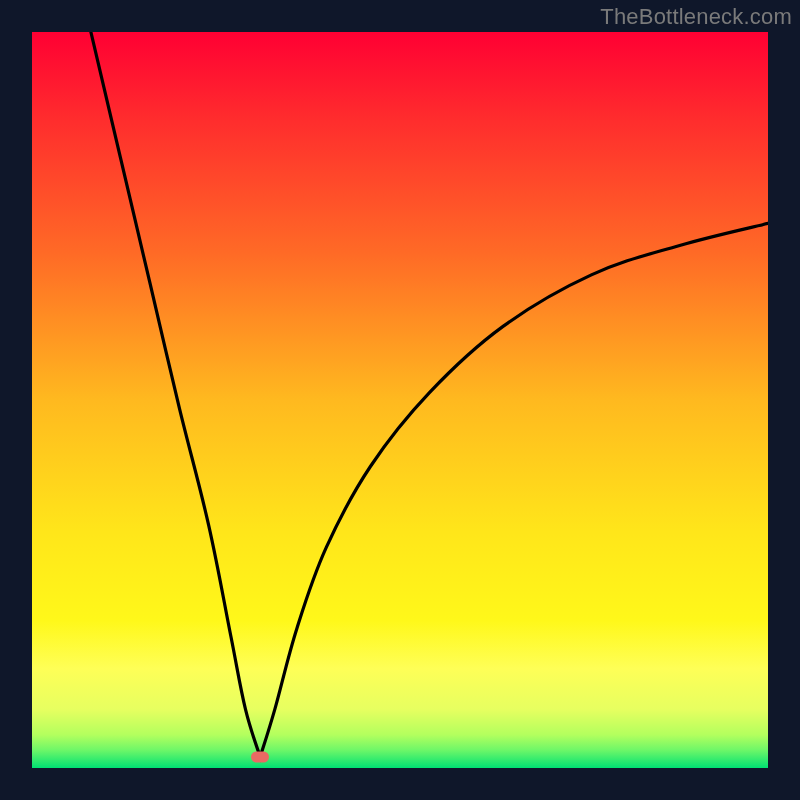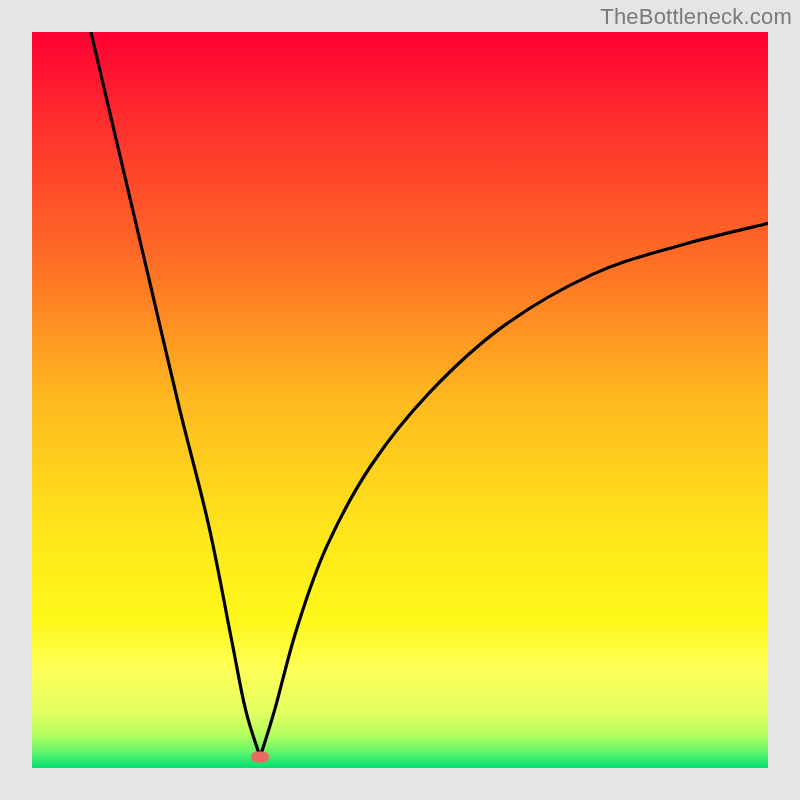"TheBottleneck.com" .frame { background: #e5e5e5 -> #0f172a }
